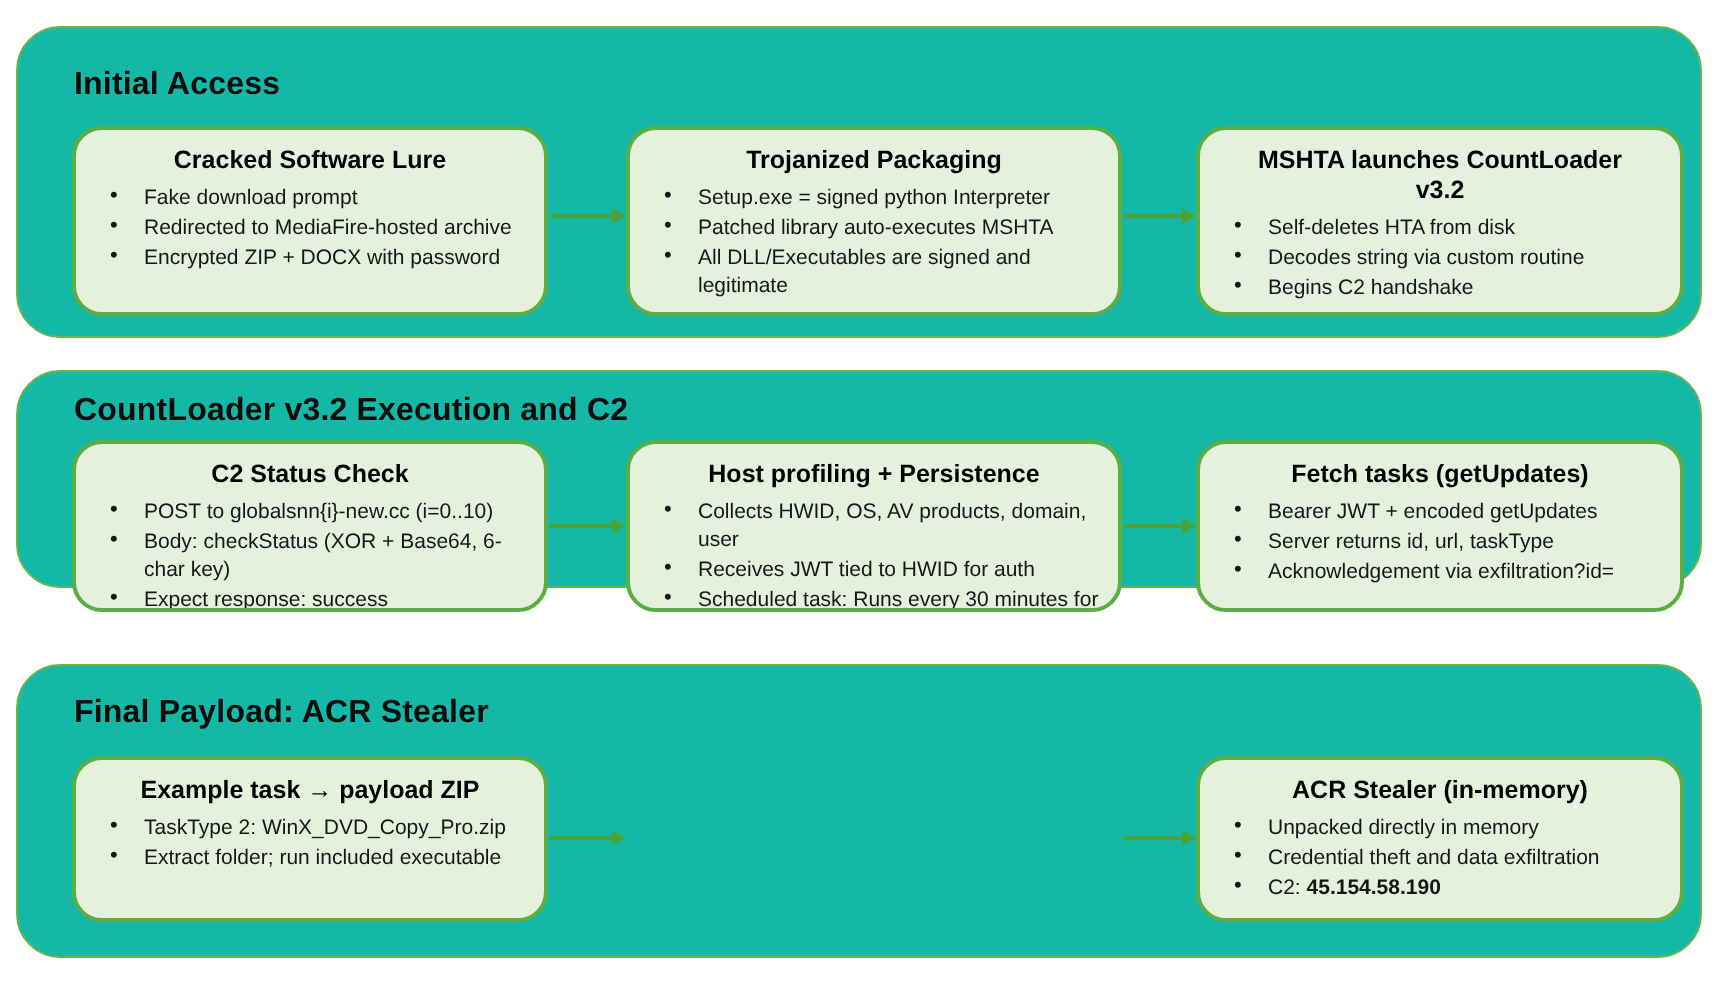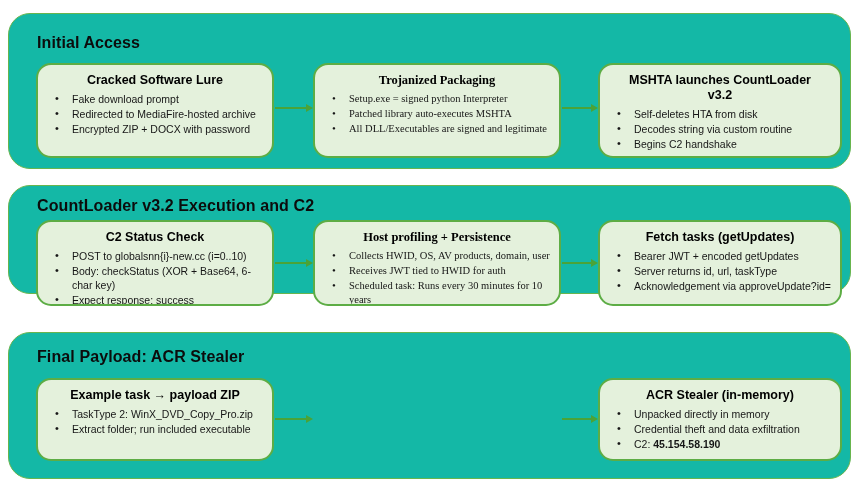"Trojanized Packaging" .col-2 { font-family: Liberation Serif, serif -> none }
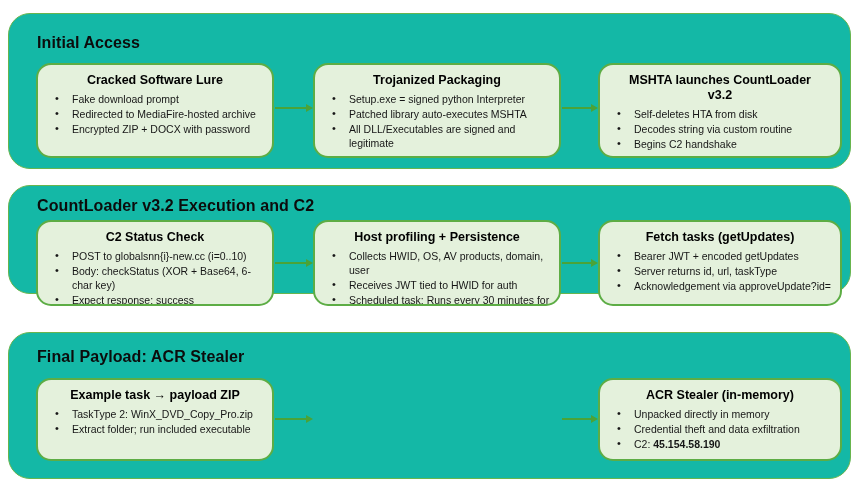"Acknowledgement via approveUpdate?id=" li { text: approveUpdate -> exfiltration }
